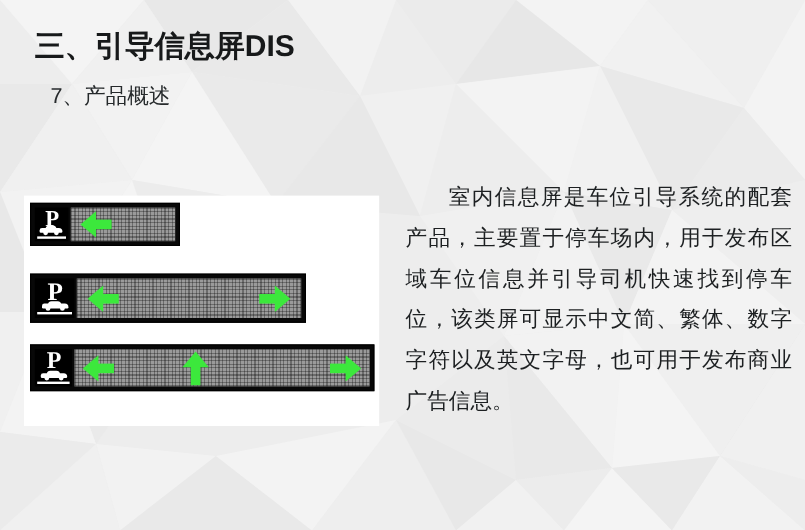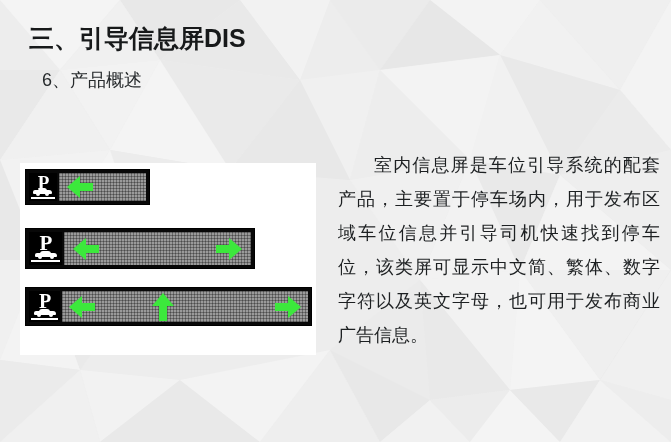"6、产品概述" div.subtitle { text: 6 -> 7 }
